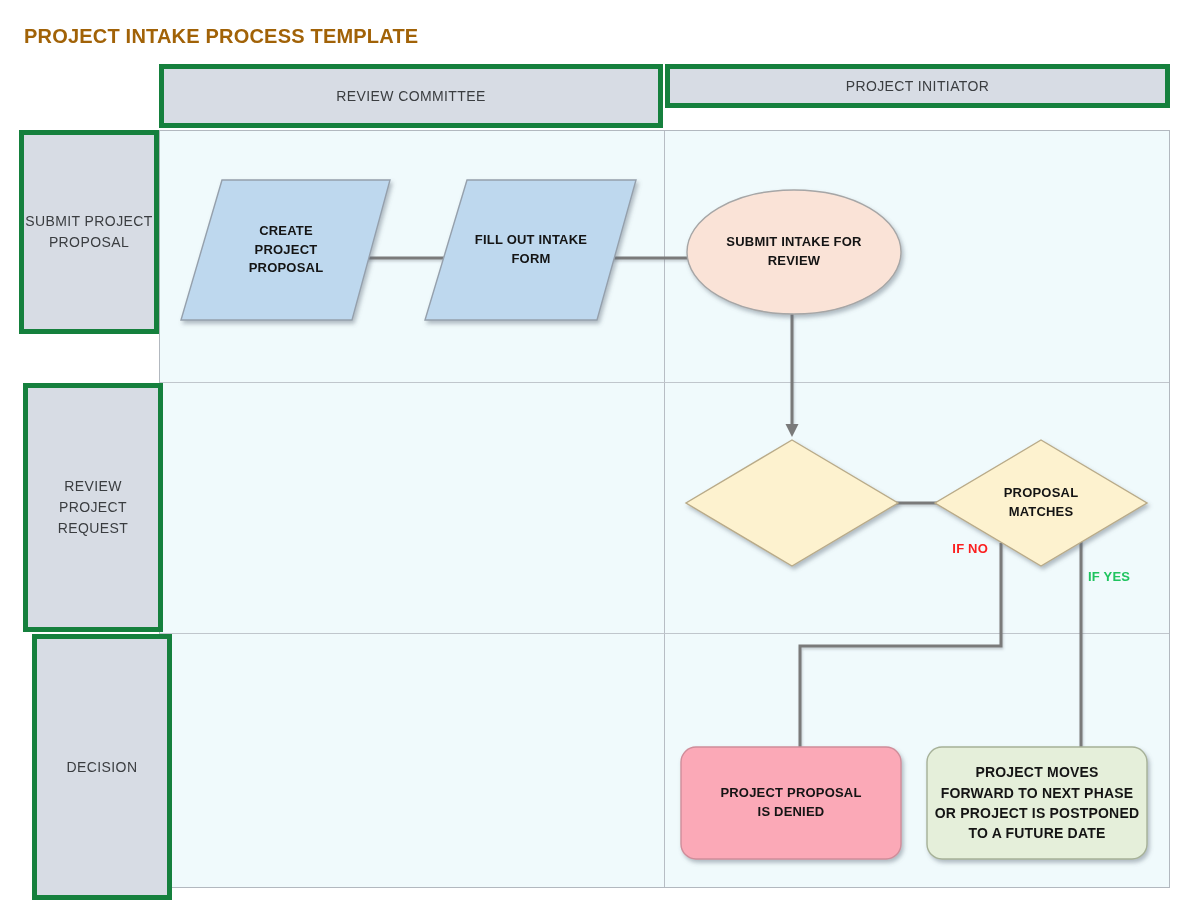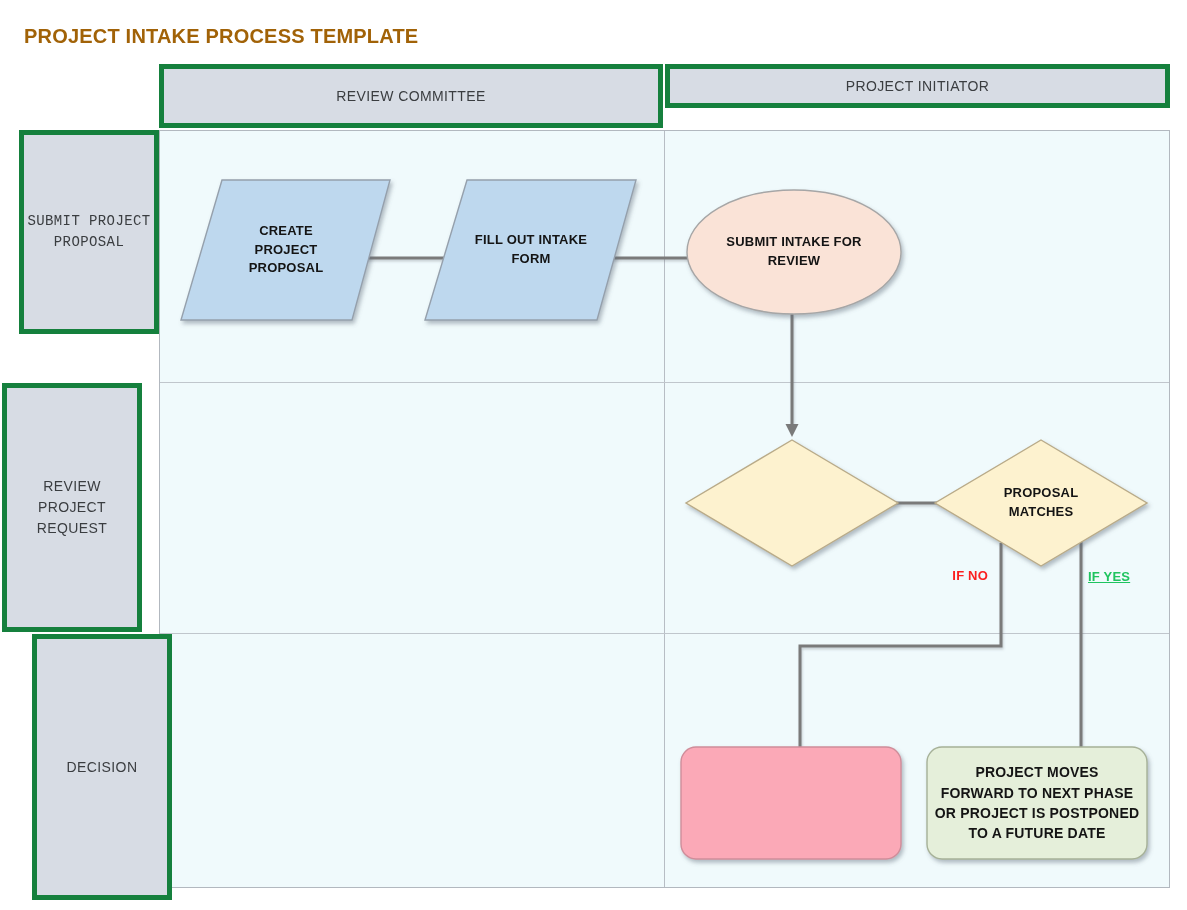"SUBMIT PROJECT" div.cell { font-family: Liberation Mono, monospace -> none }
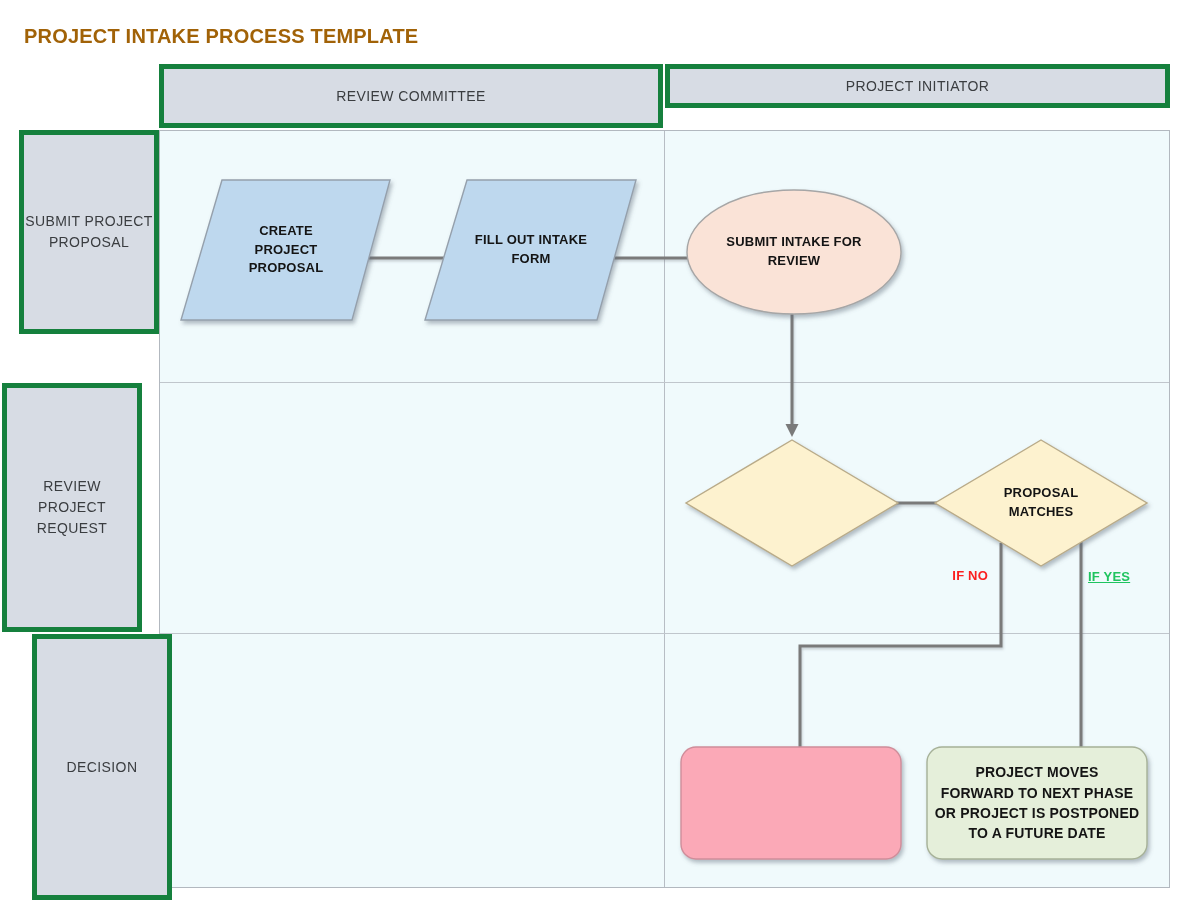"REVIEW PROJECT" div.cell { left: 2px -> 23px }
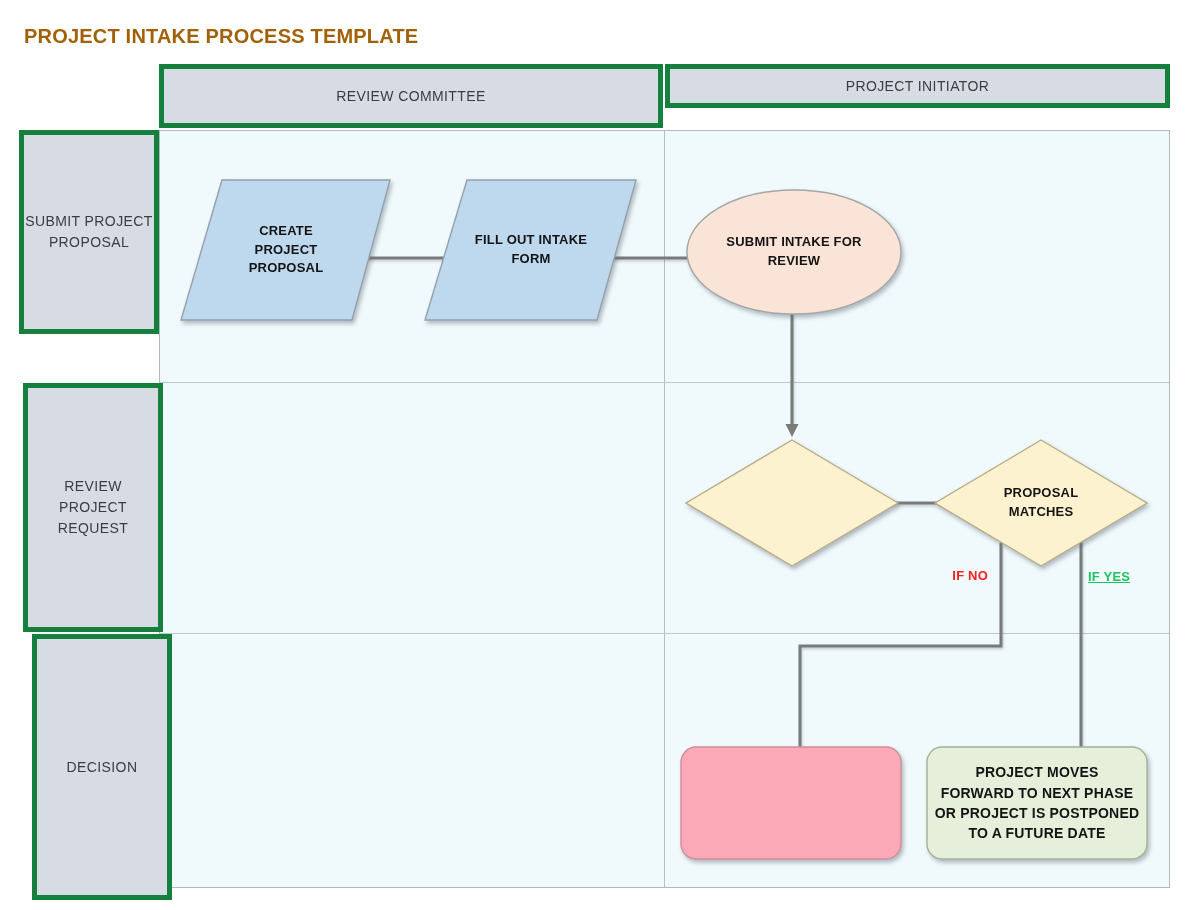"IF NO" div.edge-label { top: 568px -> 541px }
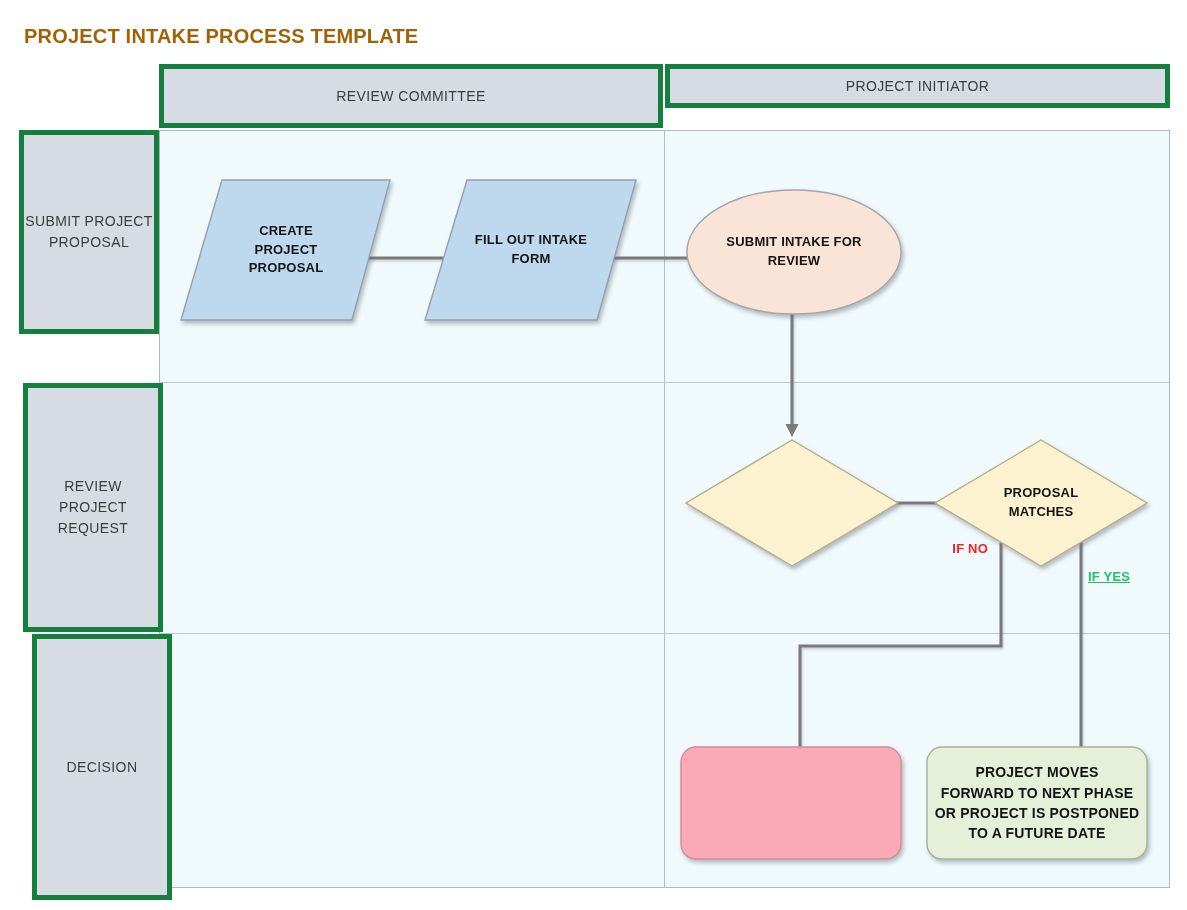"IF YES" .if-yes { text-decoration: underline -> none }
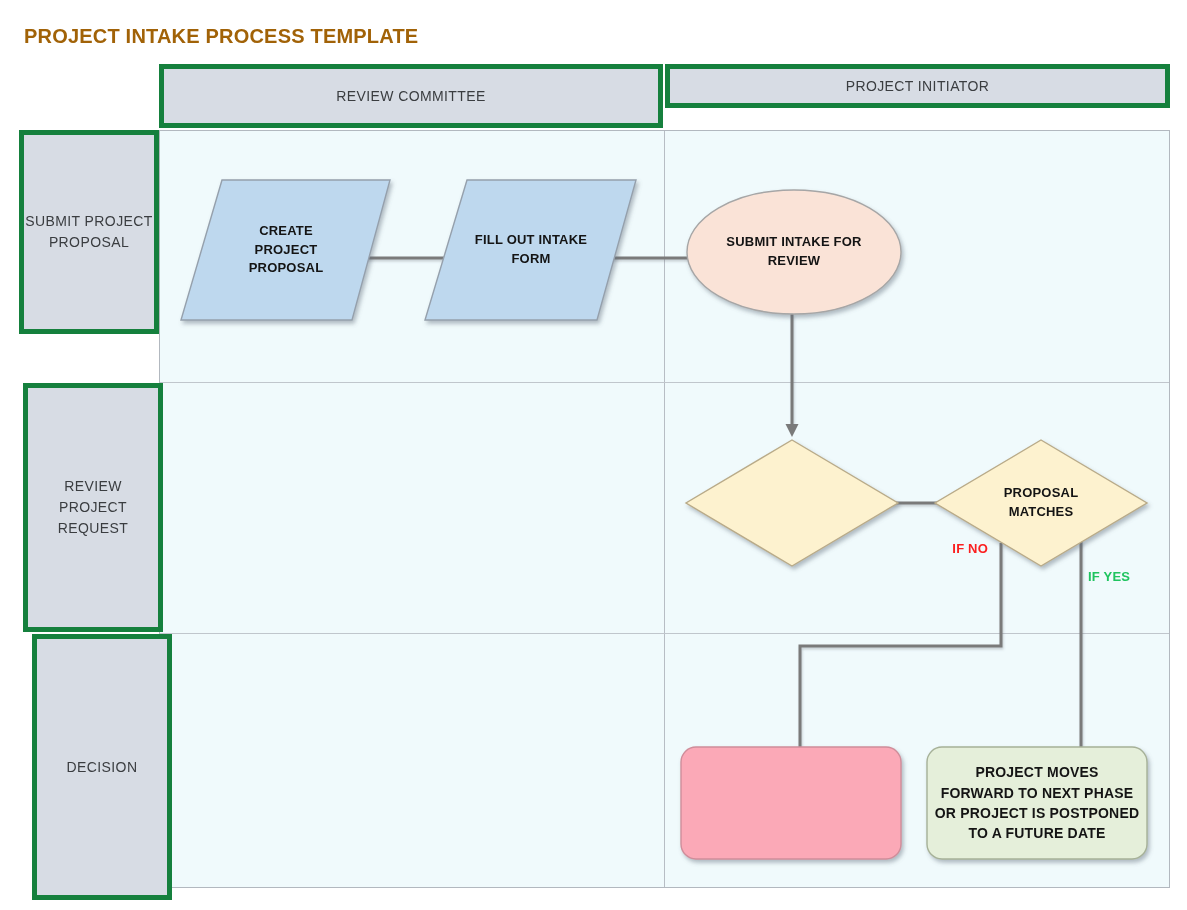"PROJECT PROPOSAL" div.node-label { html: none -> <div>PROJECT PROPOSAL IS DENIED</div> }
